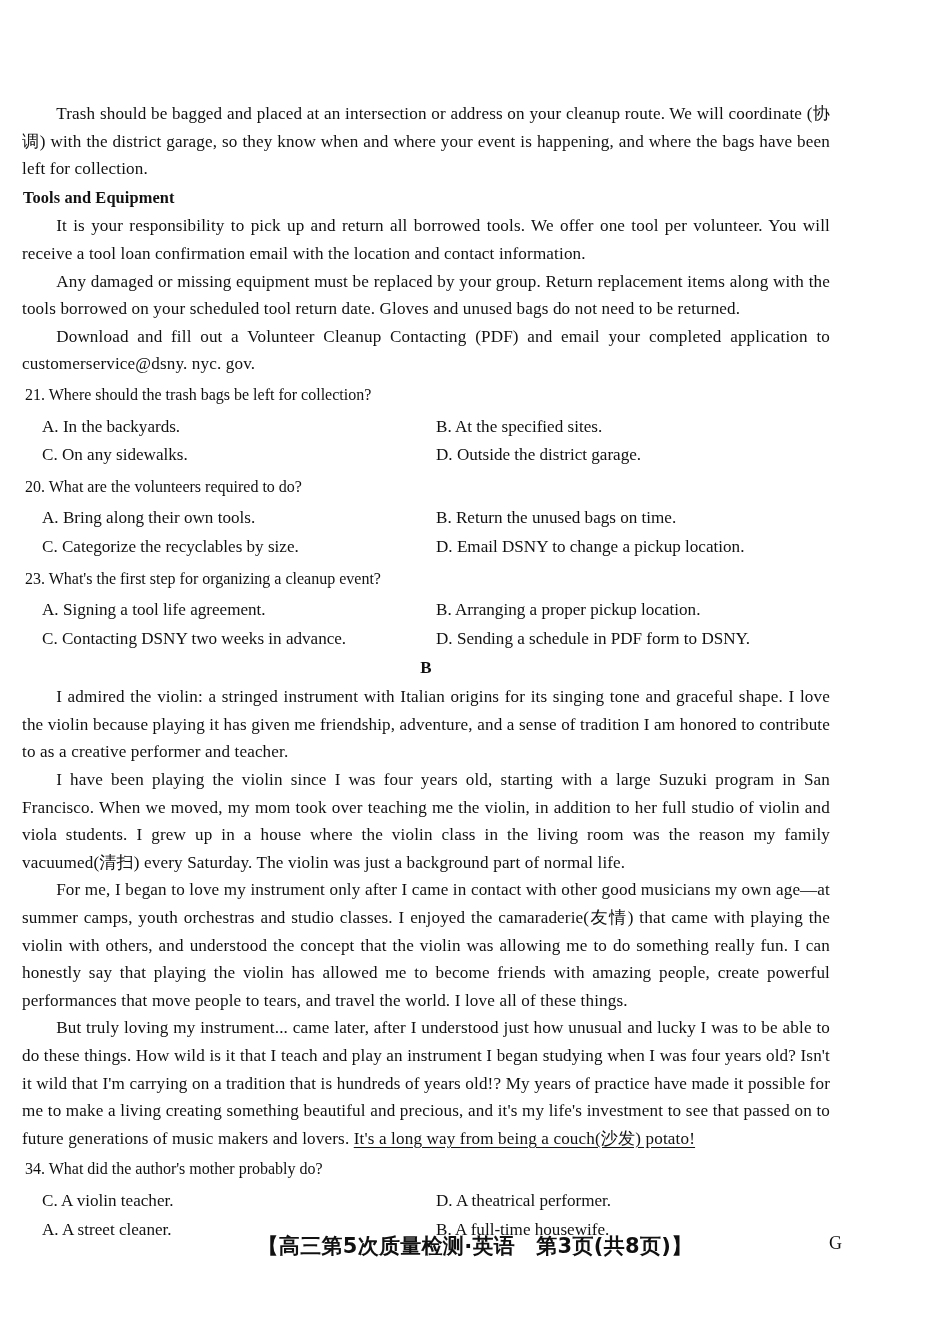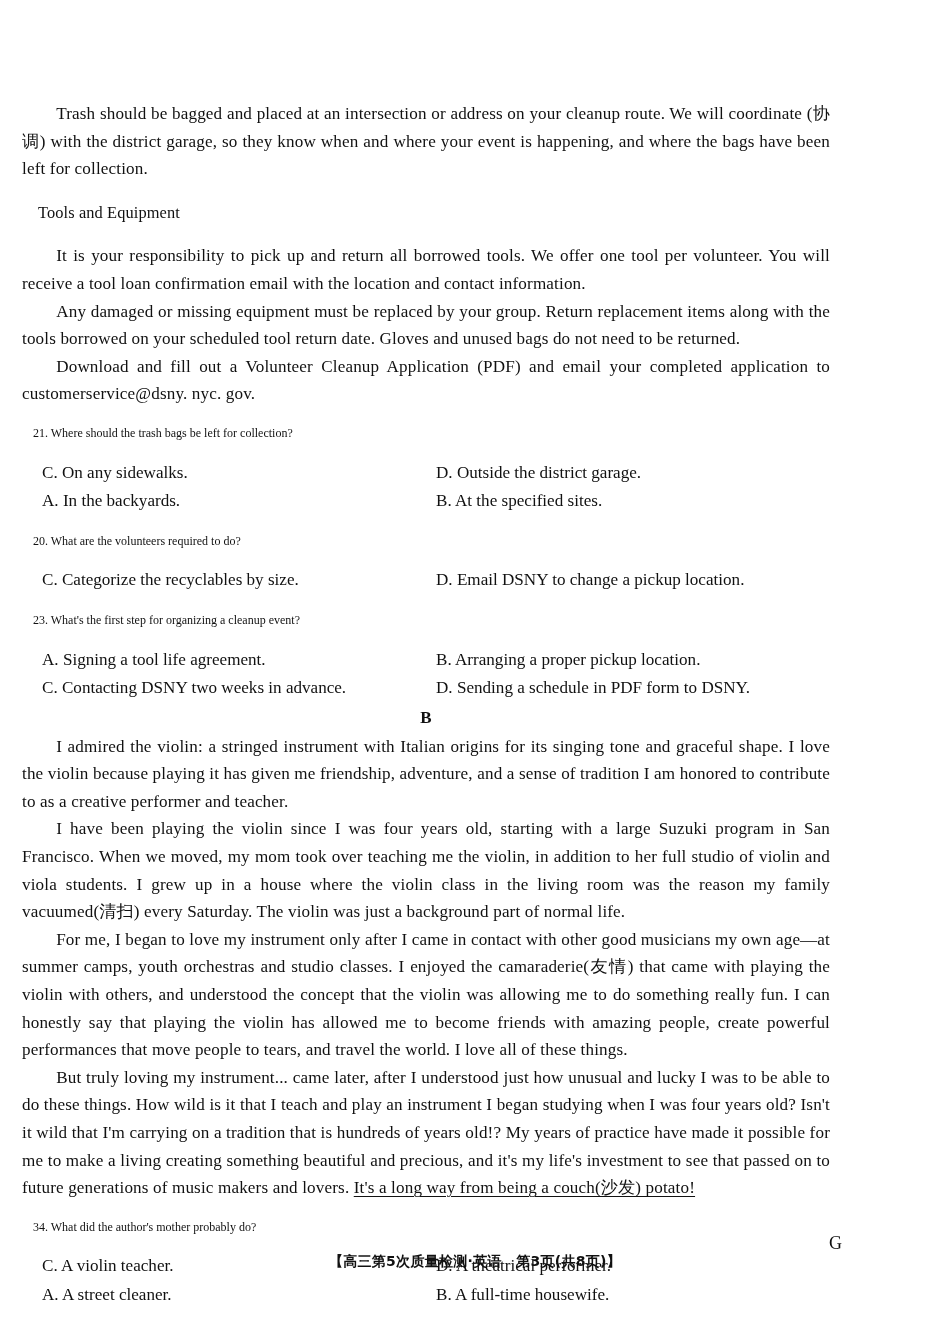"Tools and Equipment" h3.subhead { font-weight: normal -> bold; margin: 16px -> 1px }
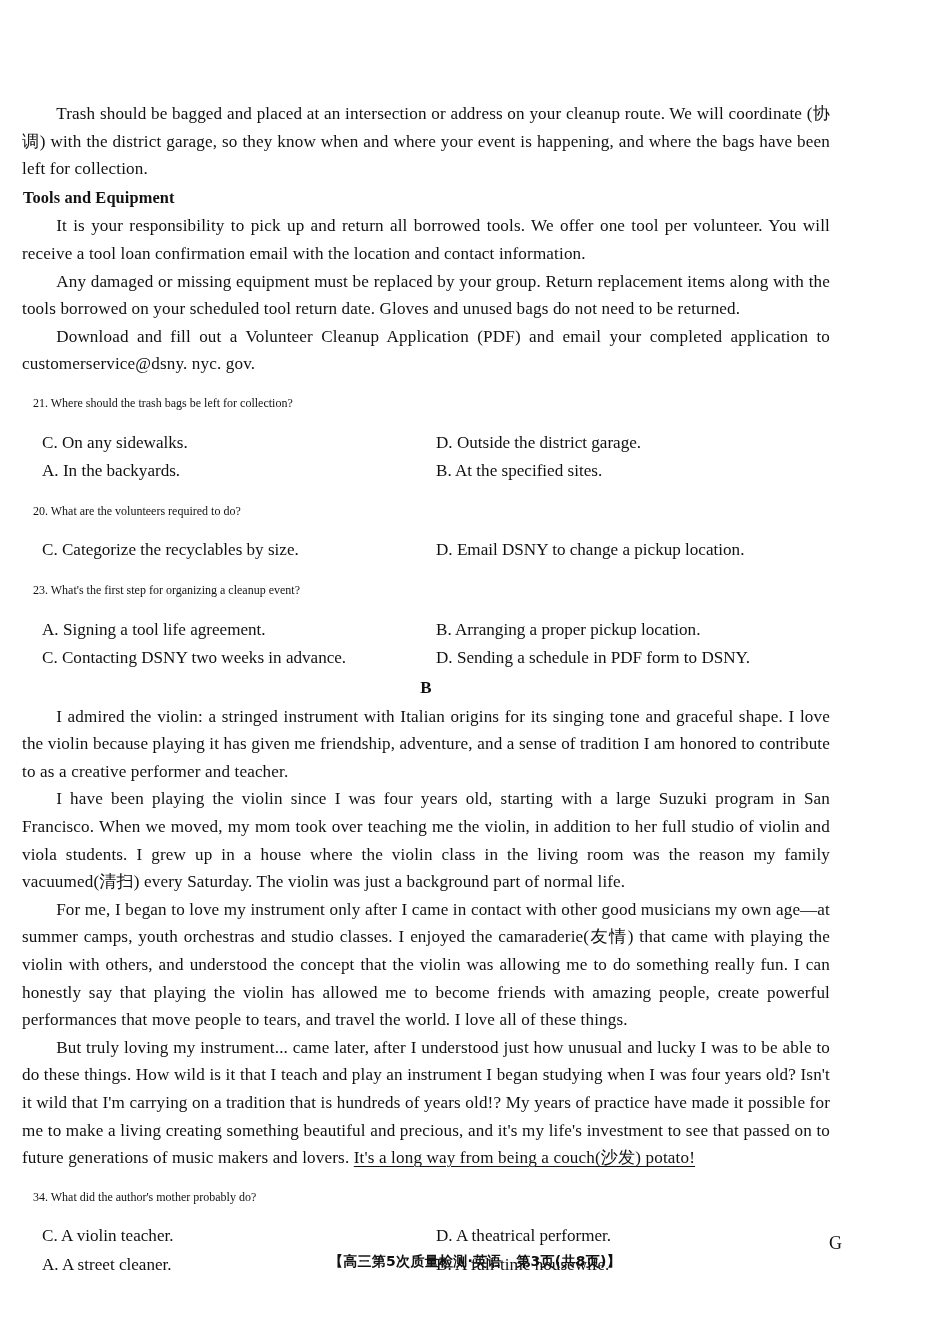"Download and fill out a" p.para { text: Application -> Contacting }
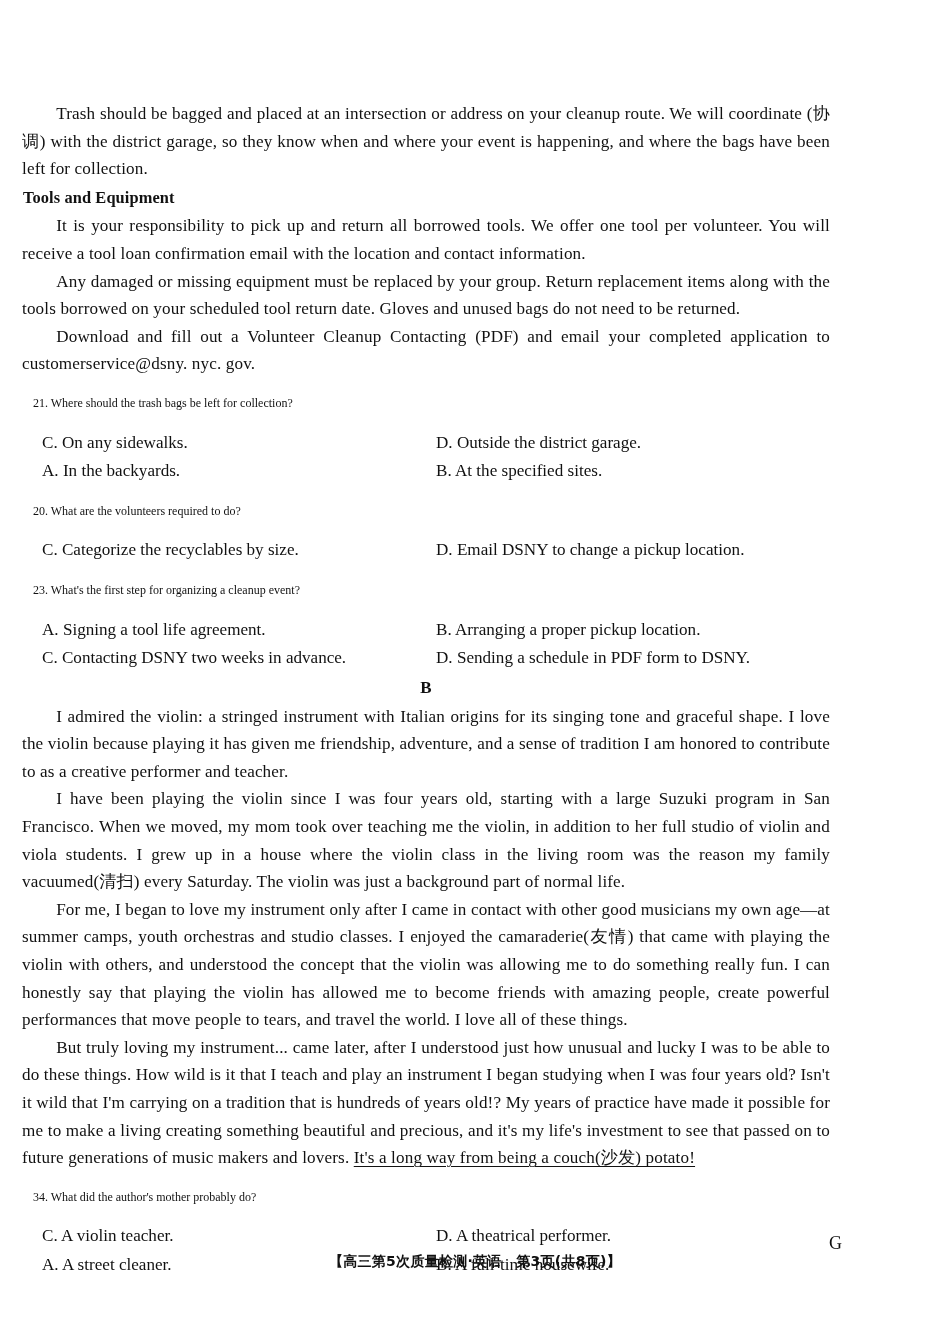"21. Where should the trash" .q-number-line { font-size: 12px -> 16px; margin: 11px -> 3px }
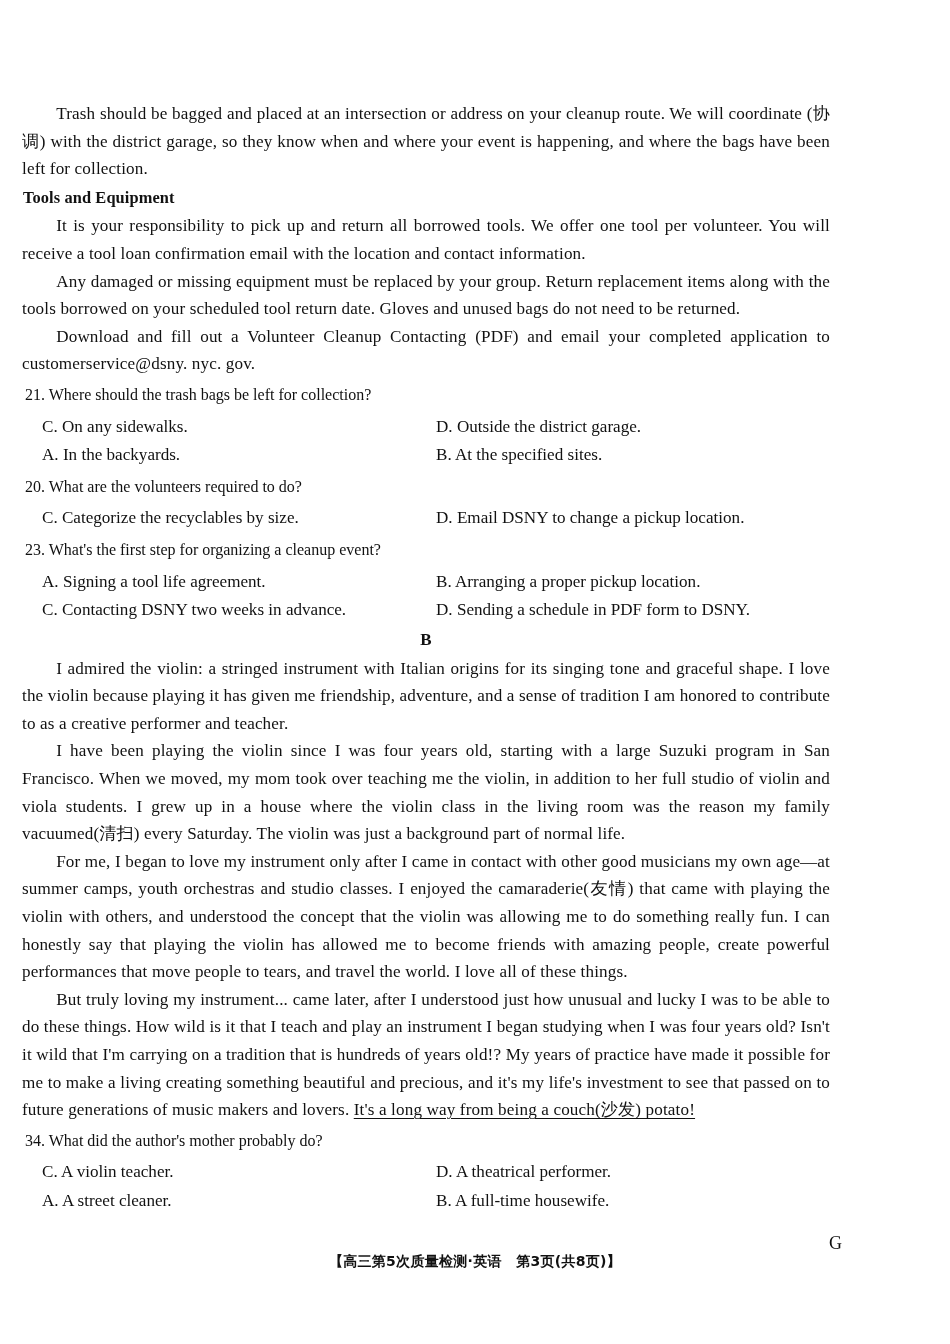"C. On any sidewalks." div.opt-row { order: before "A. In the backyards." -> after "A. In the backyards." }
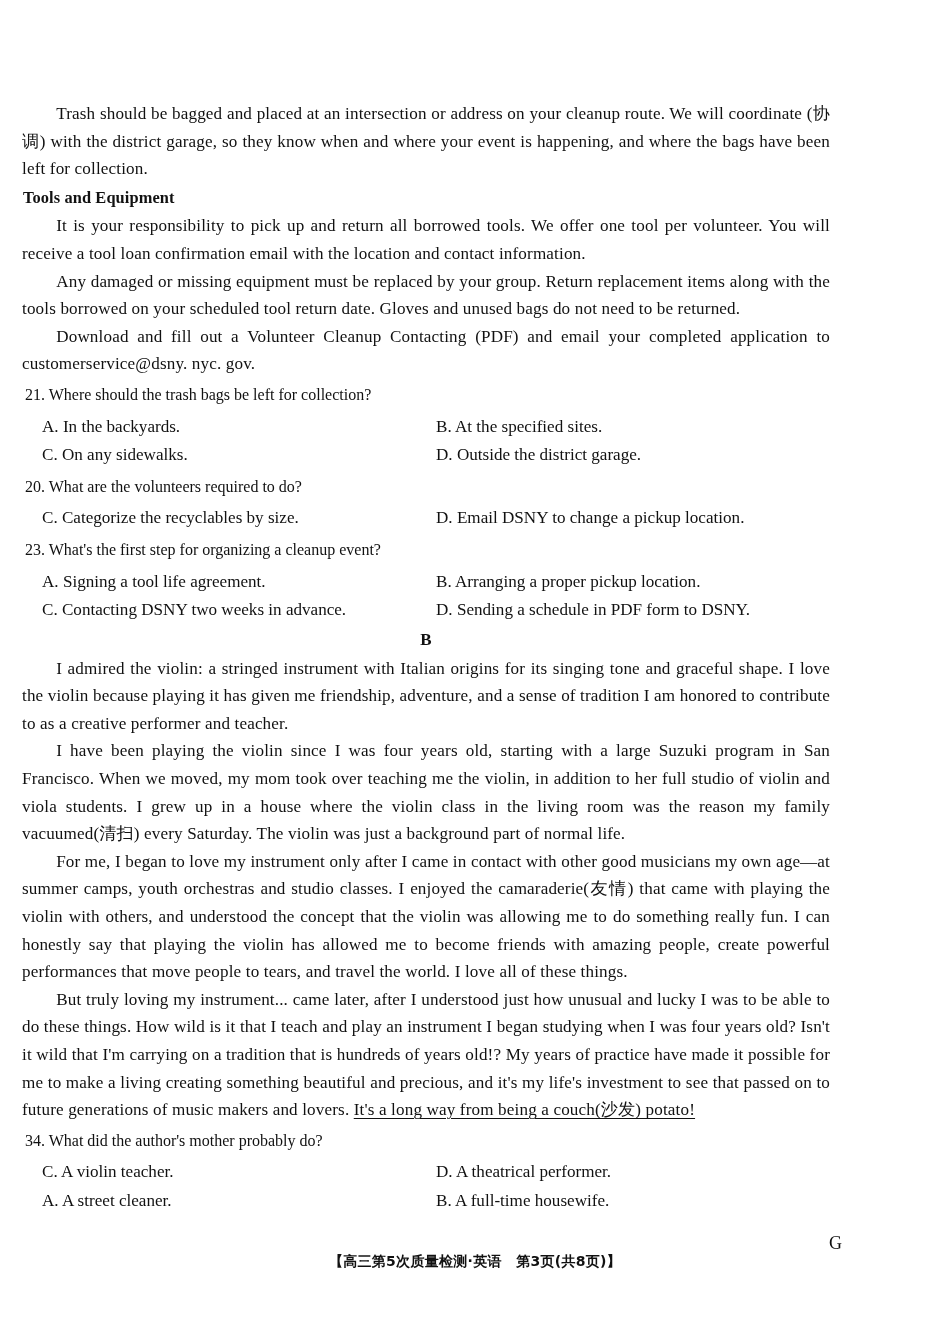"A. Bring along their own" div.opt-row { html: none -> <div> <span>A. Bring along their own tools.</span> <span>B. Return the unused bags on time.</span> </div> }
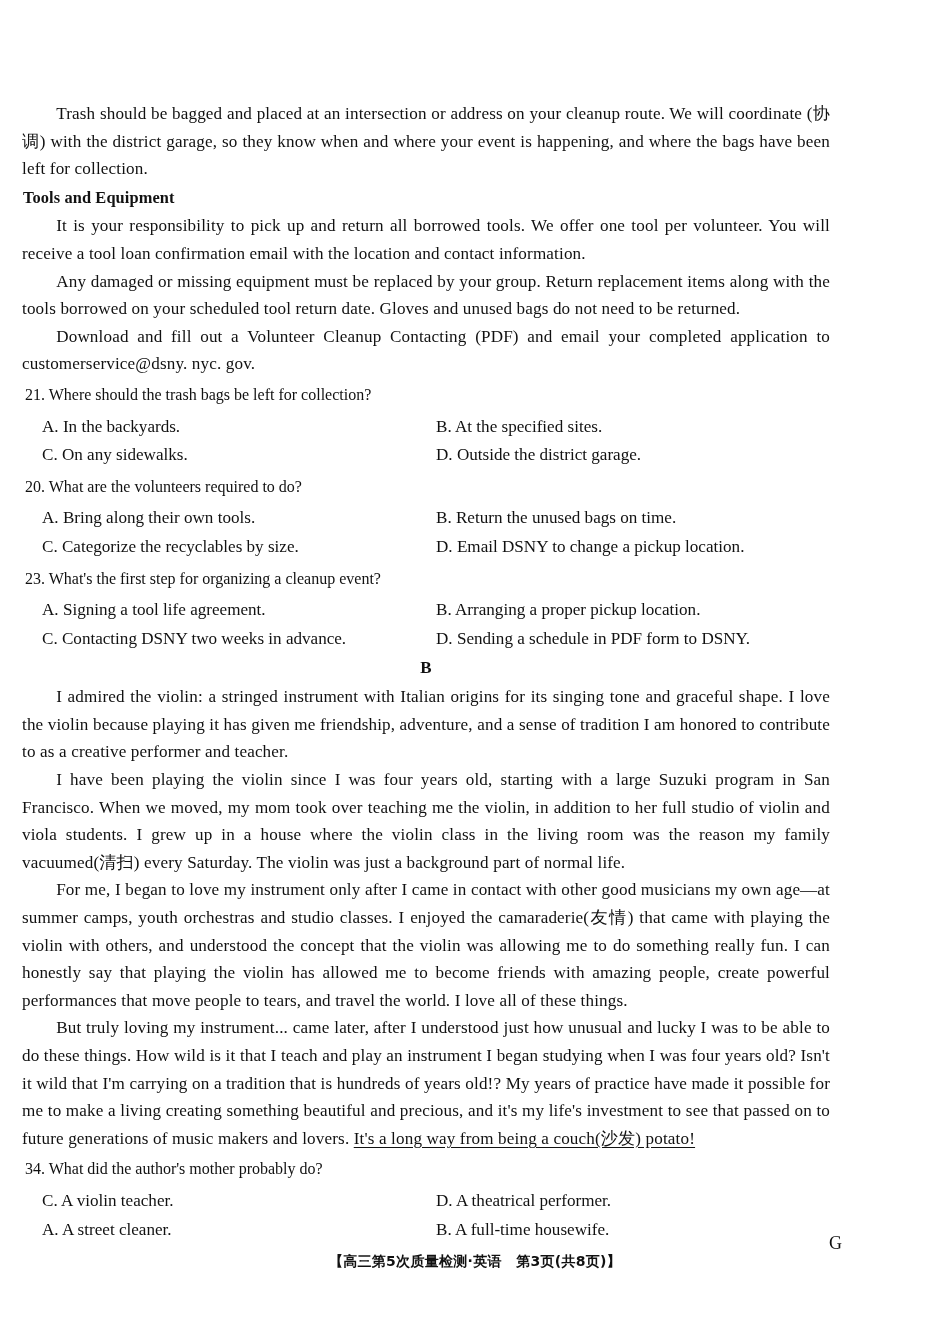"【高三第5次质量检测·英语 第3页(共8页)】" .footer-center { font-size: 14px -> 21px; margin-top: 21px -> none }
